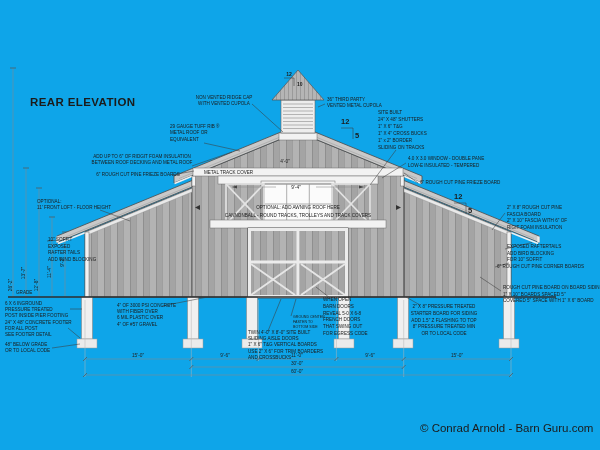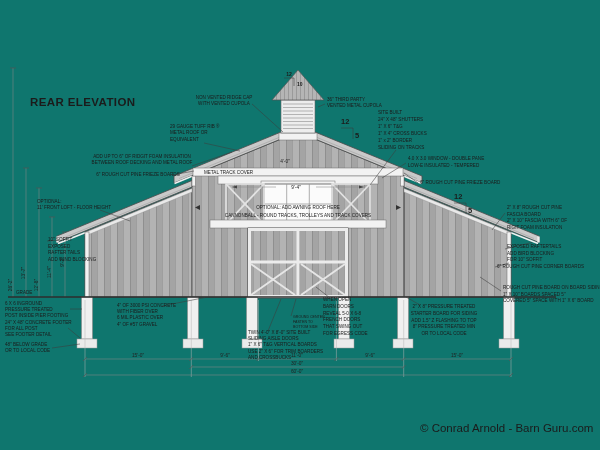"REAR ELEVATION" #stage { background: #0f766e -> #0ea5e9 }
